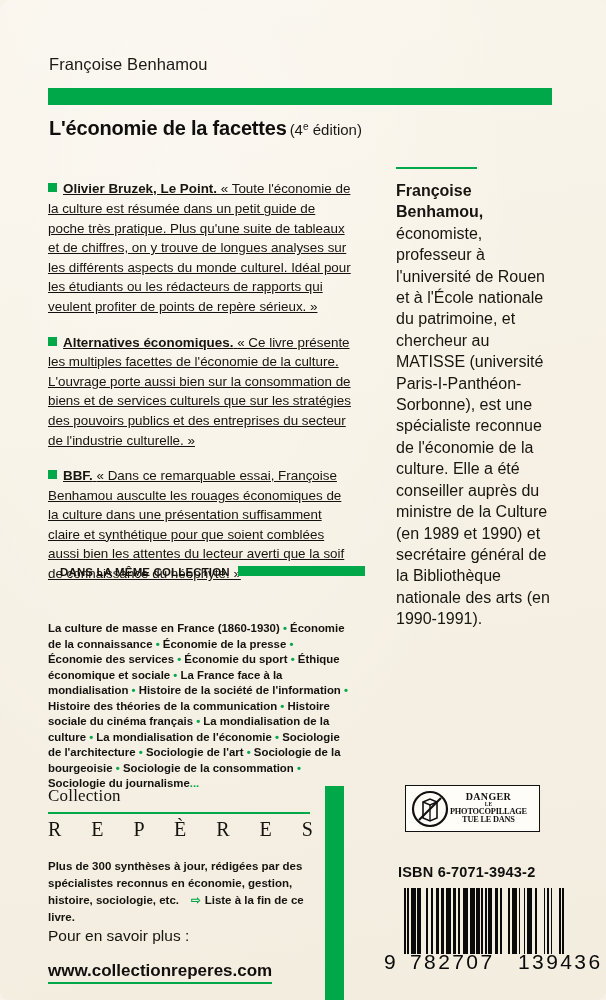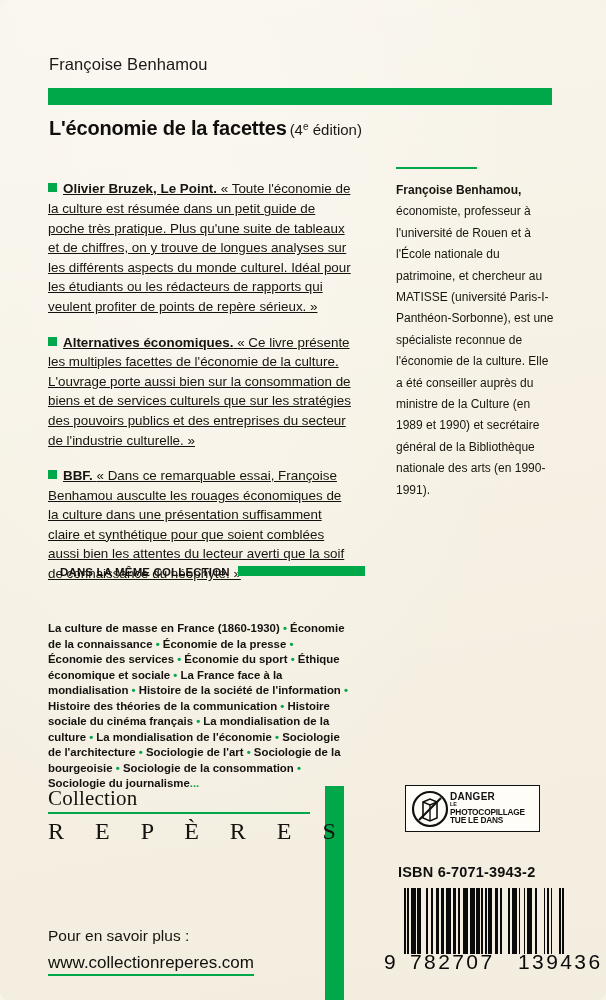"Françoise Benhamou, économiste," .bio { font-size: 12px -> 16px }
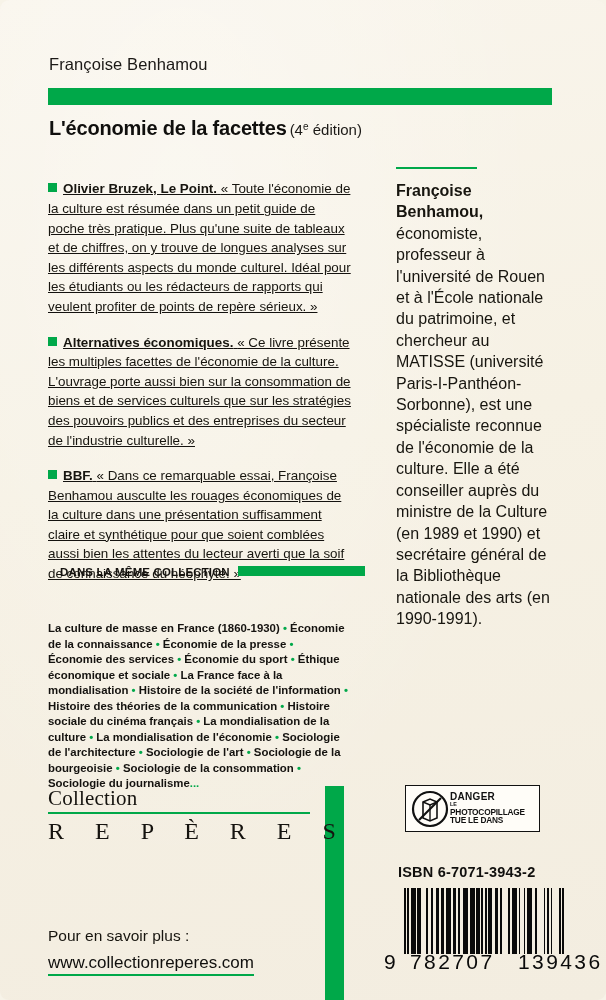"Collection" .rep-collection { font-size: 21px -> 17px }
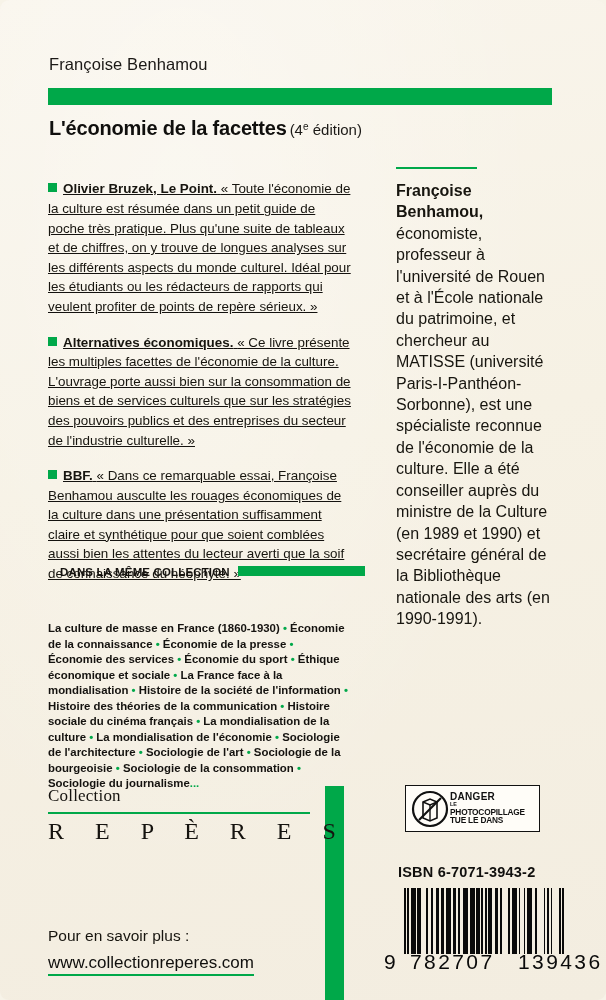"DANGER" .danger-text { font-family: none -> Liberation Serif, serif; text-align: left -> center }
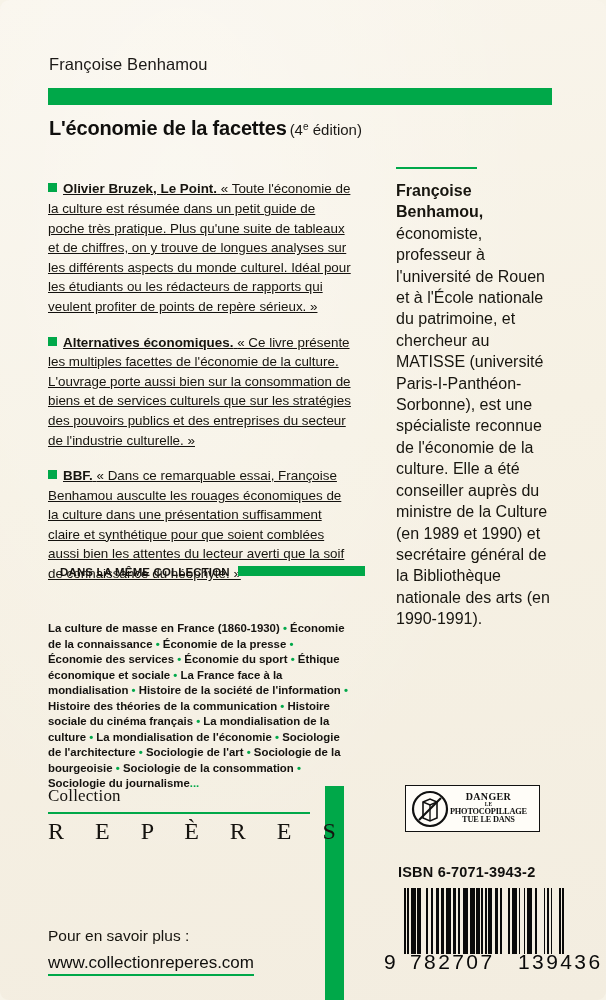"R E P È R" .rep-word { font-size: 24px -> 20px }
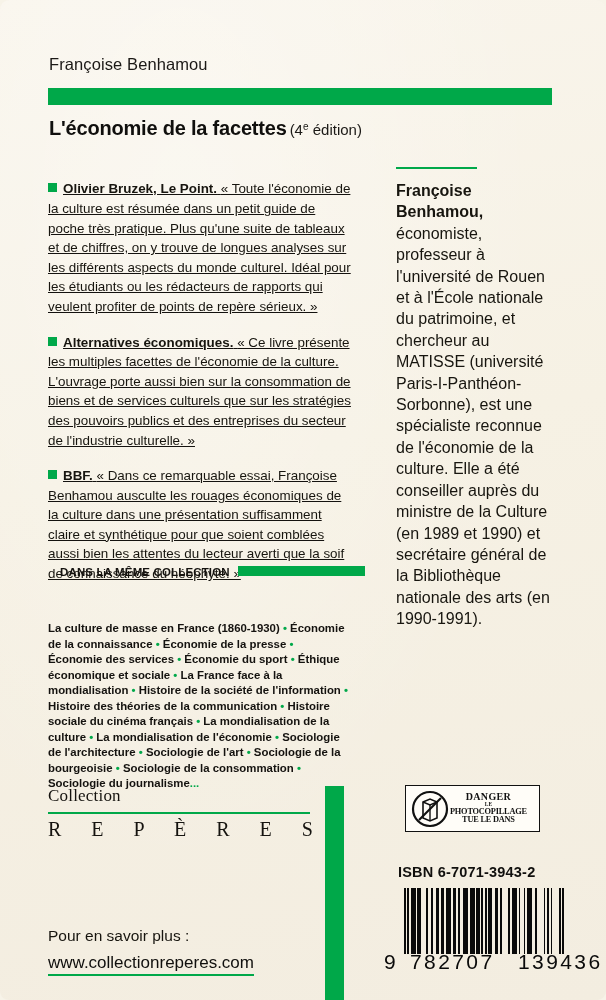"Plus de 300 synthèses à" div.rep-desc { html: none -> <div> <span>Plus de 300 synthèses à jour, rédigées par des spécialistes reconnus en économie, gestion, histoire, sociologie, etc.</span><span>⇨</span><span>Liste à la fin de ce livre.</span> </div> }
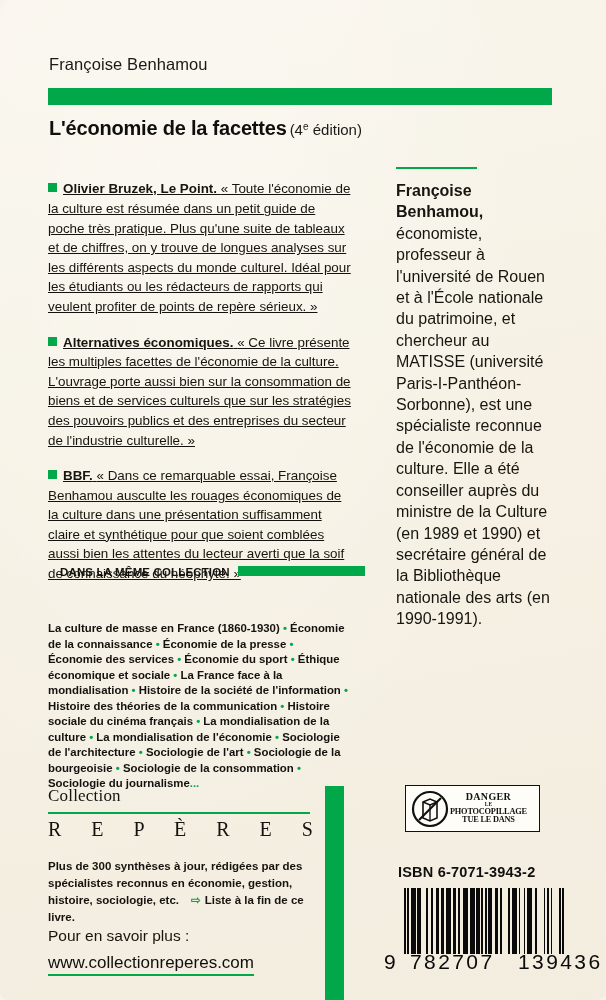"www.collectionreperes.com" .rep-url { font-weight: normal -> bold; margin-top: 6px -> 14px }
